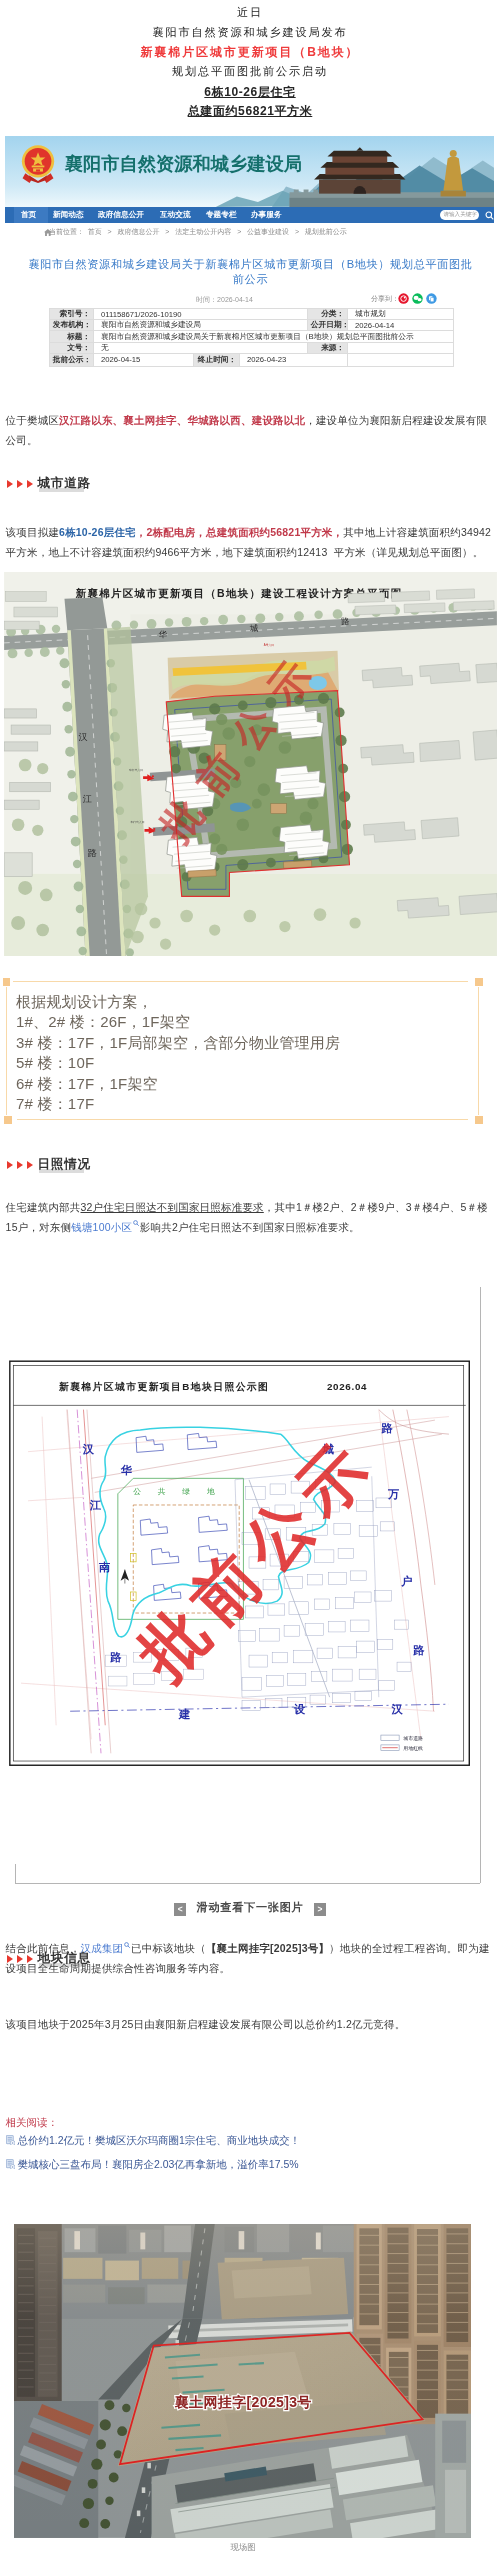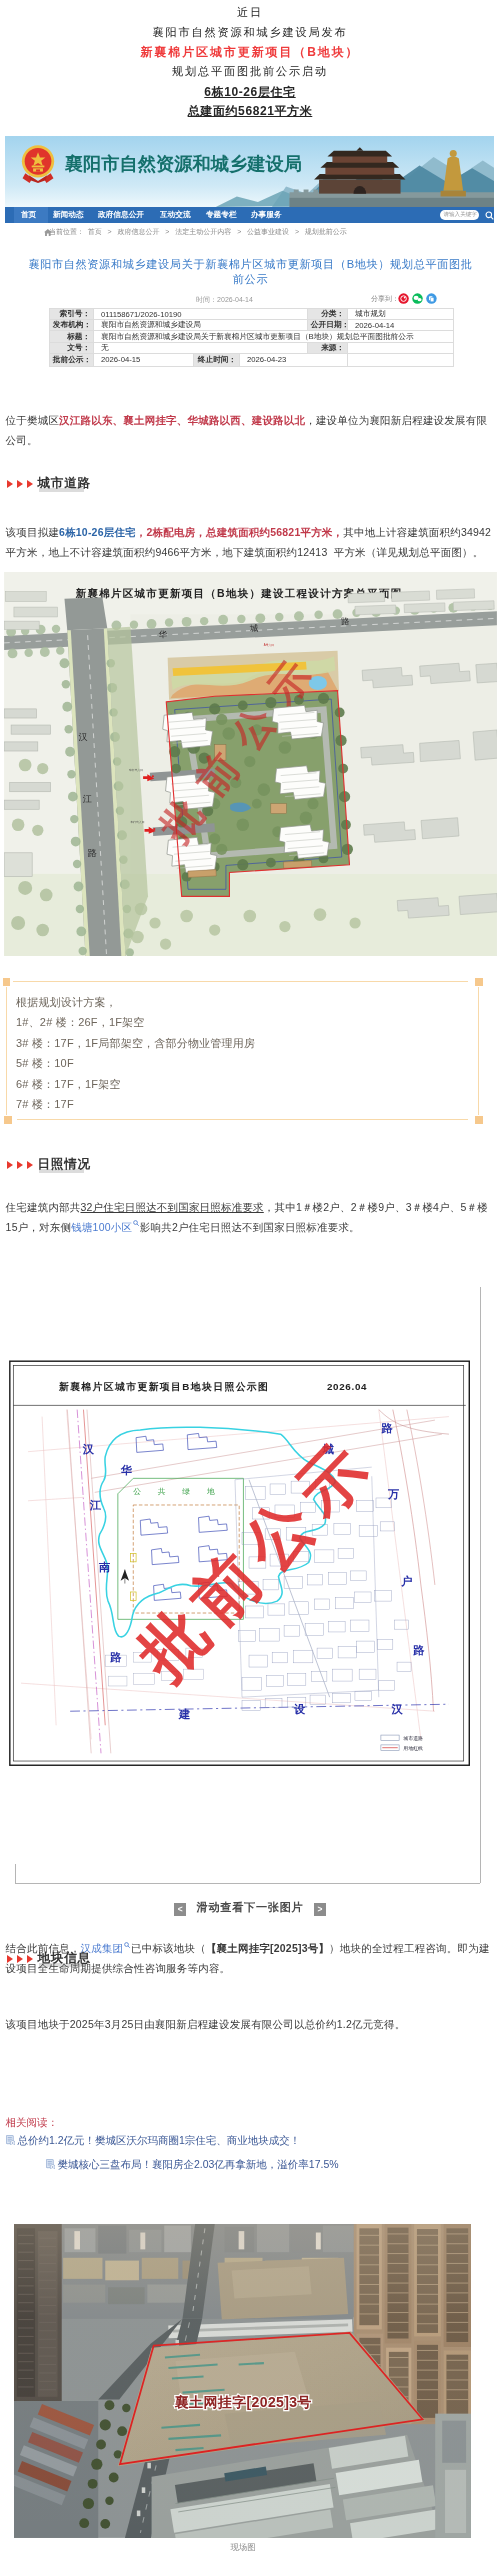"根据规划设计方案，" div { font-size: 11px -> 15px }
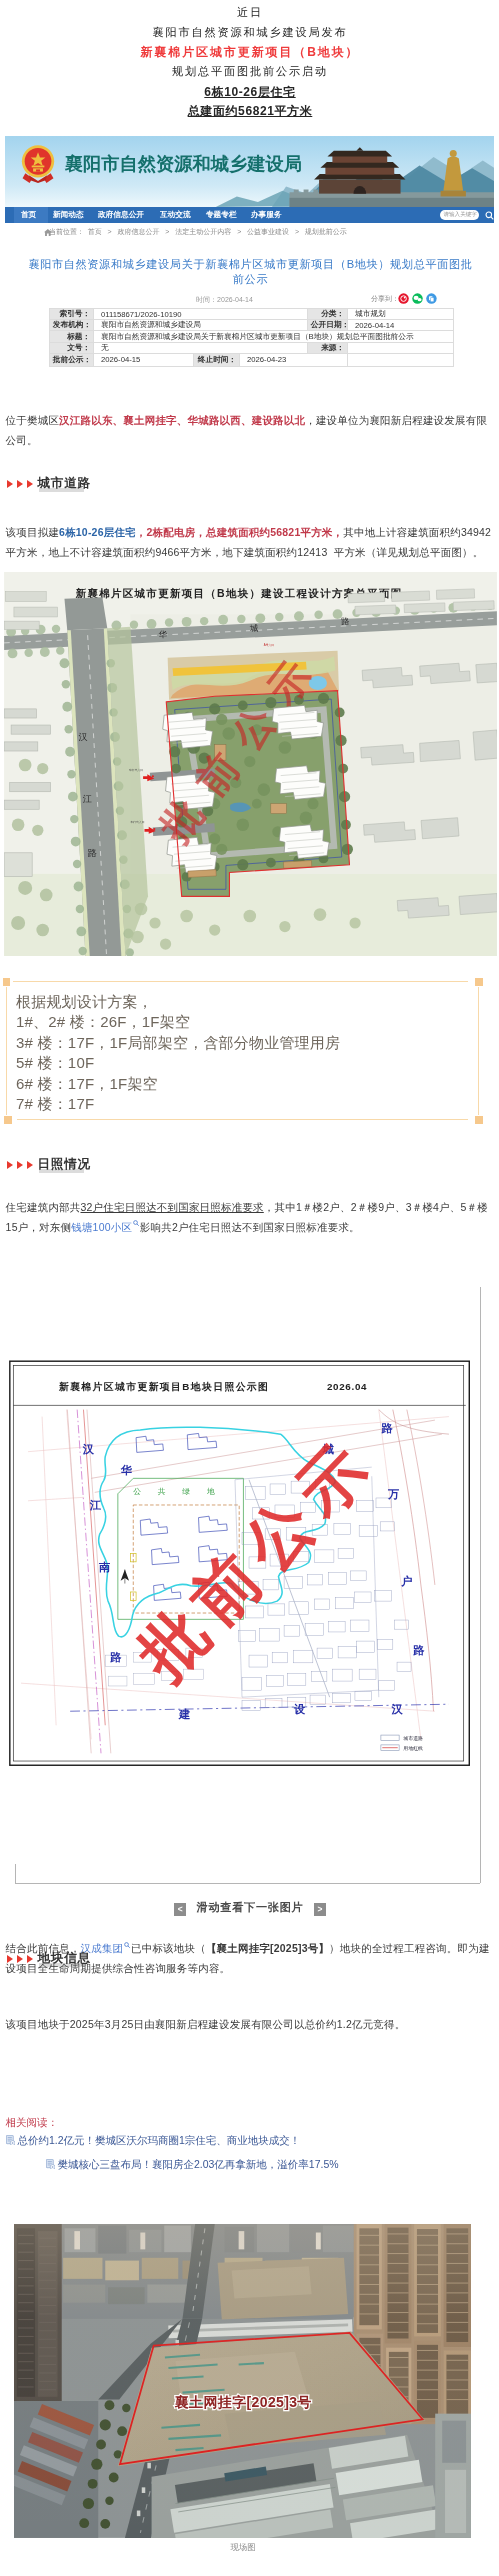"樊城核心三盘布局！襄阳房企2.03亿再拿新地，溢价率17.5%" div { margin-left: 40px -> none }
